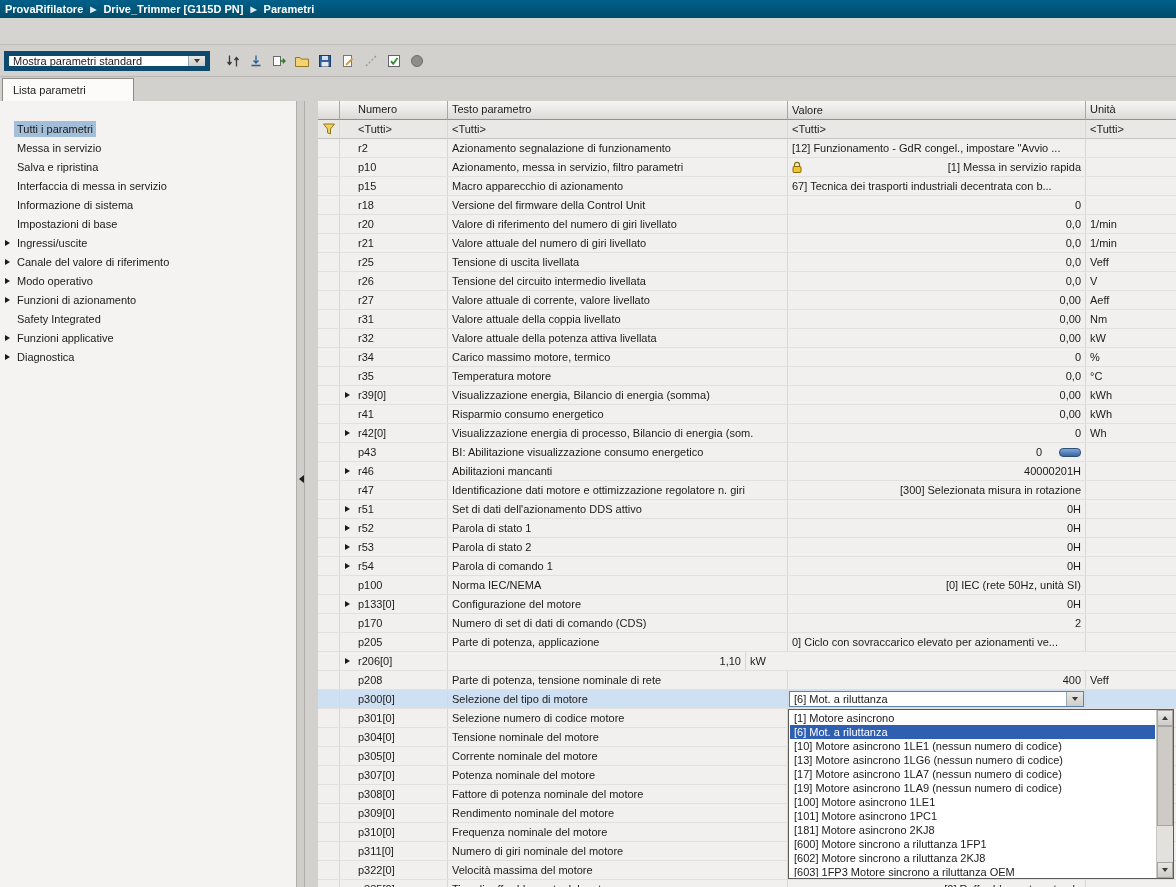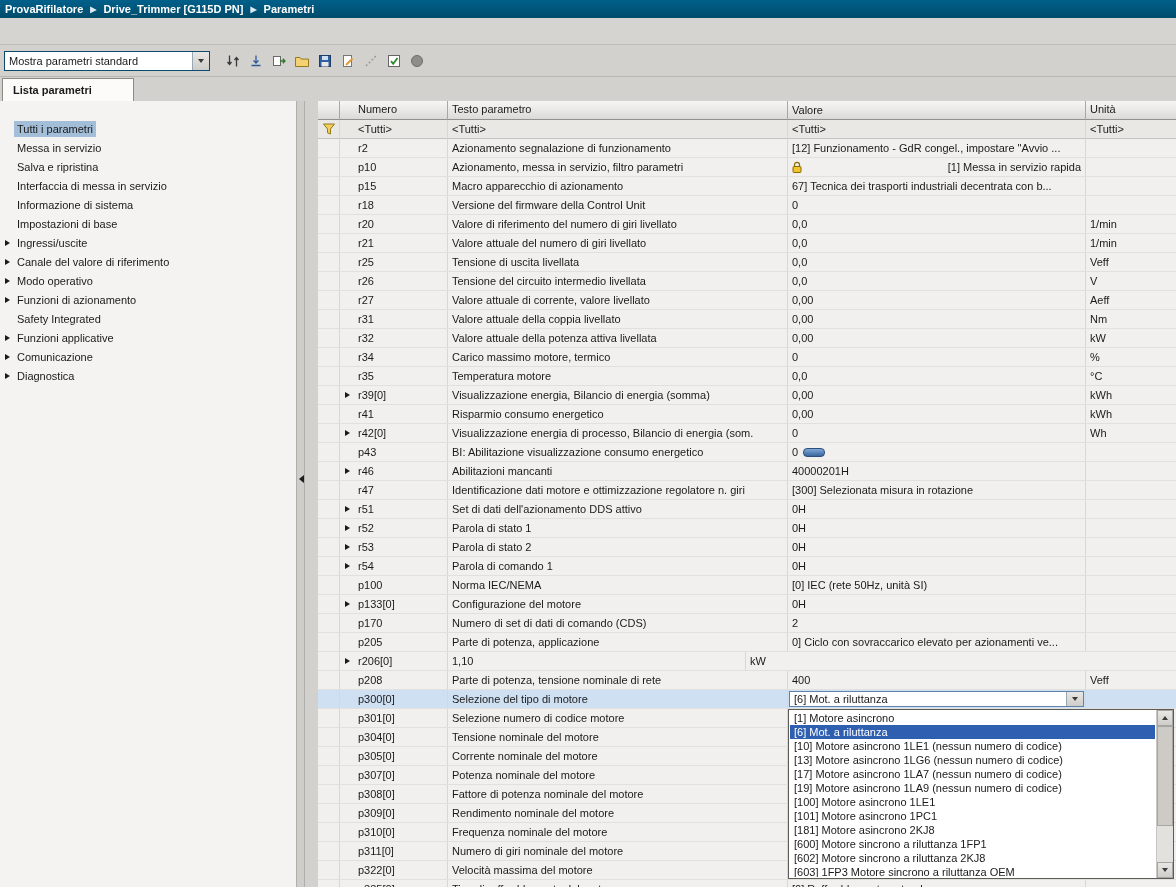"Mostra parametri standard" .combo { border: 1px solid #0c4a6e -> 5px solid #0c4a6e }
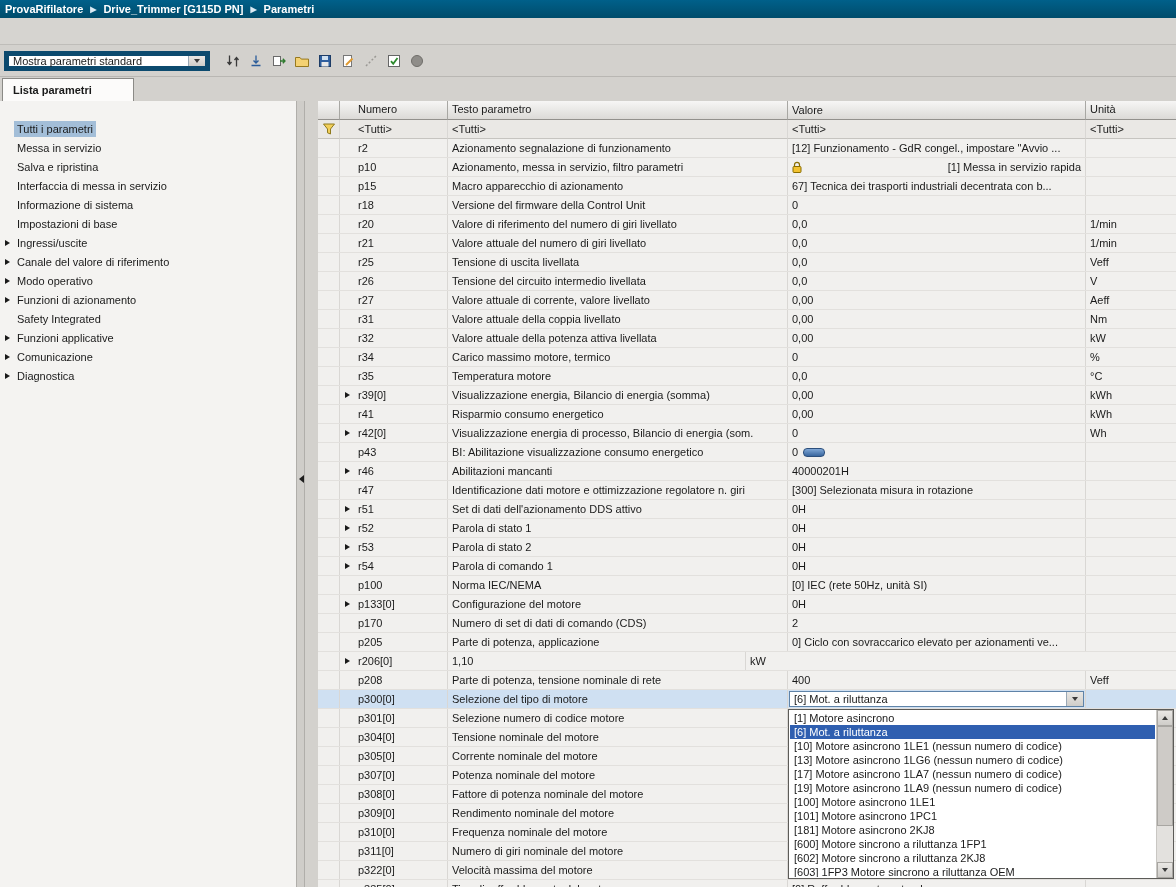"Lista parametri" .tab { font-weight: bold -> normal }
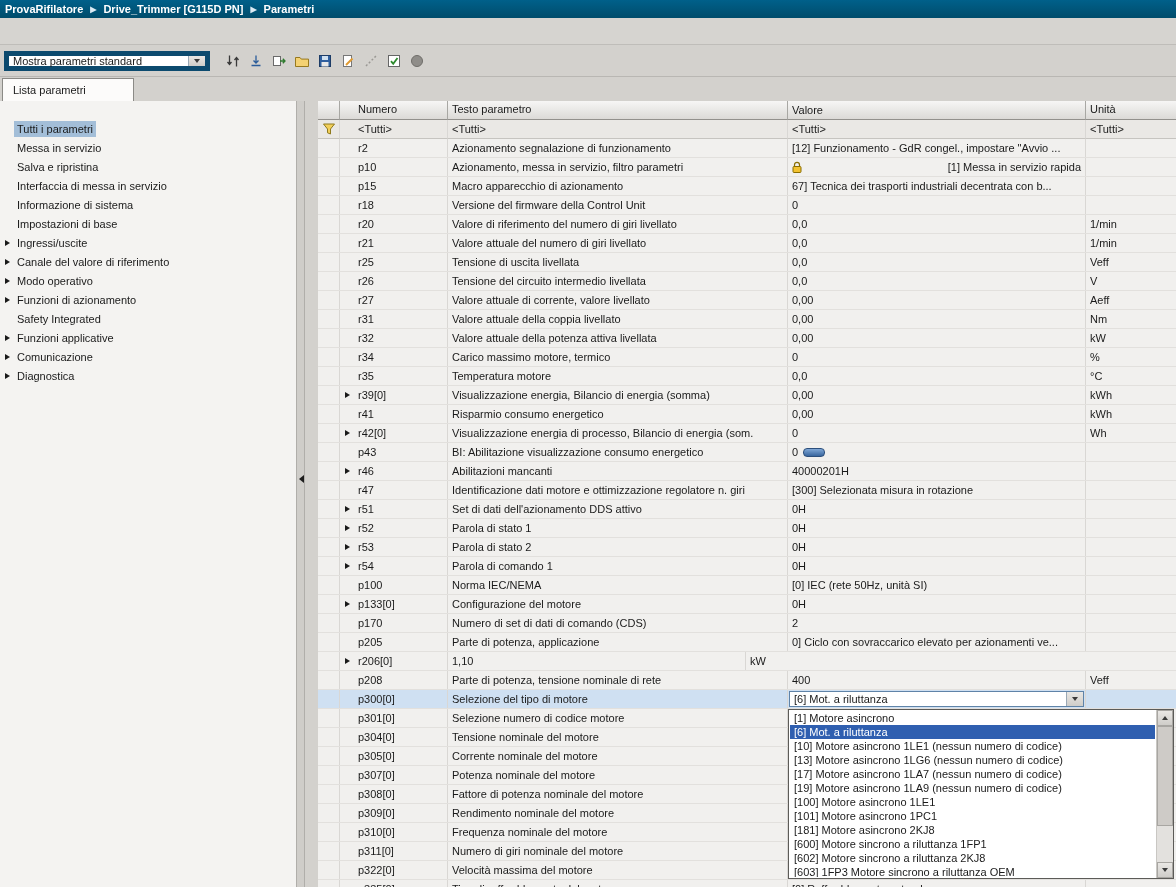"[1] Messa in servizio rapida" .c-val.a-right { gap: none -> 12px; justify-content: flex-start -> flex-end }
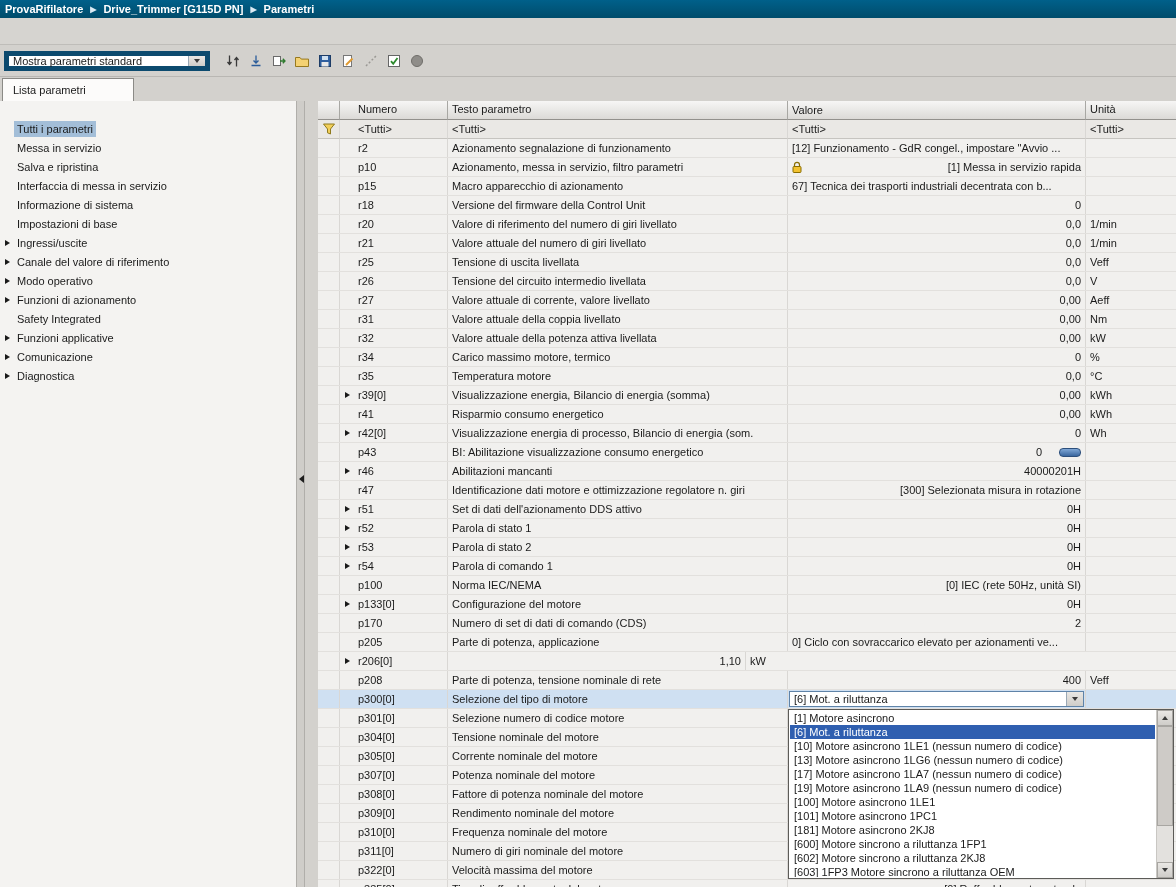"Comunicazione" div.nav-item { html: <div> <span></span> <span>Comunicazione</span> </div> -> none }
